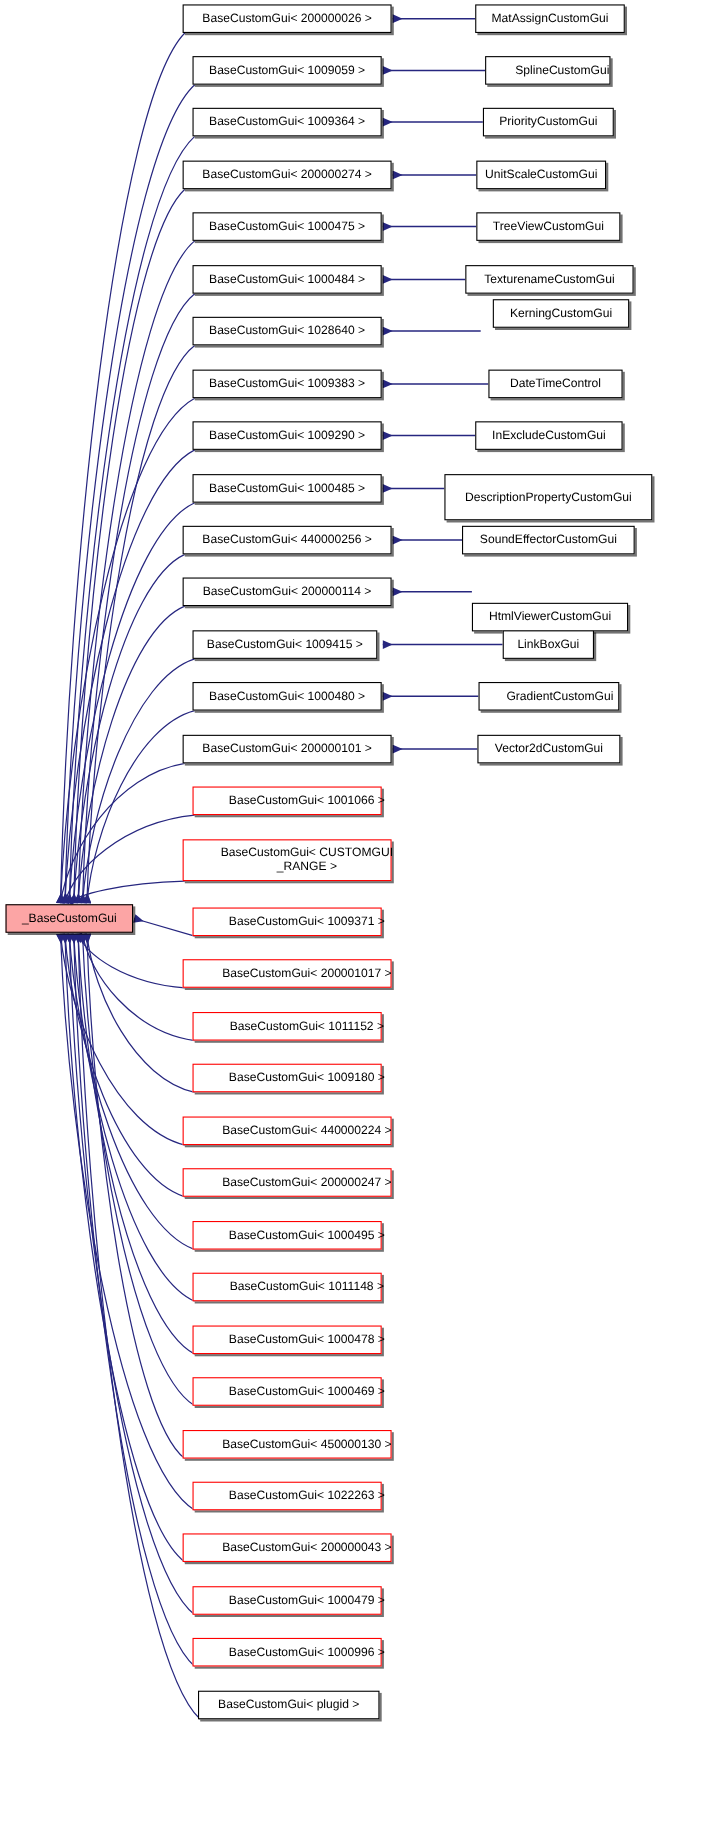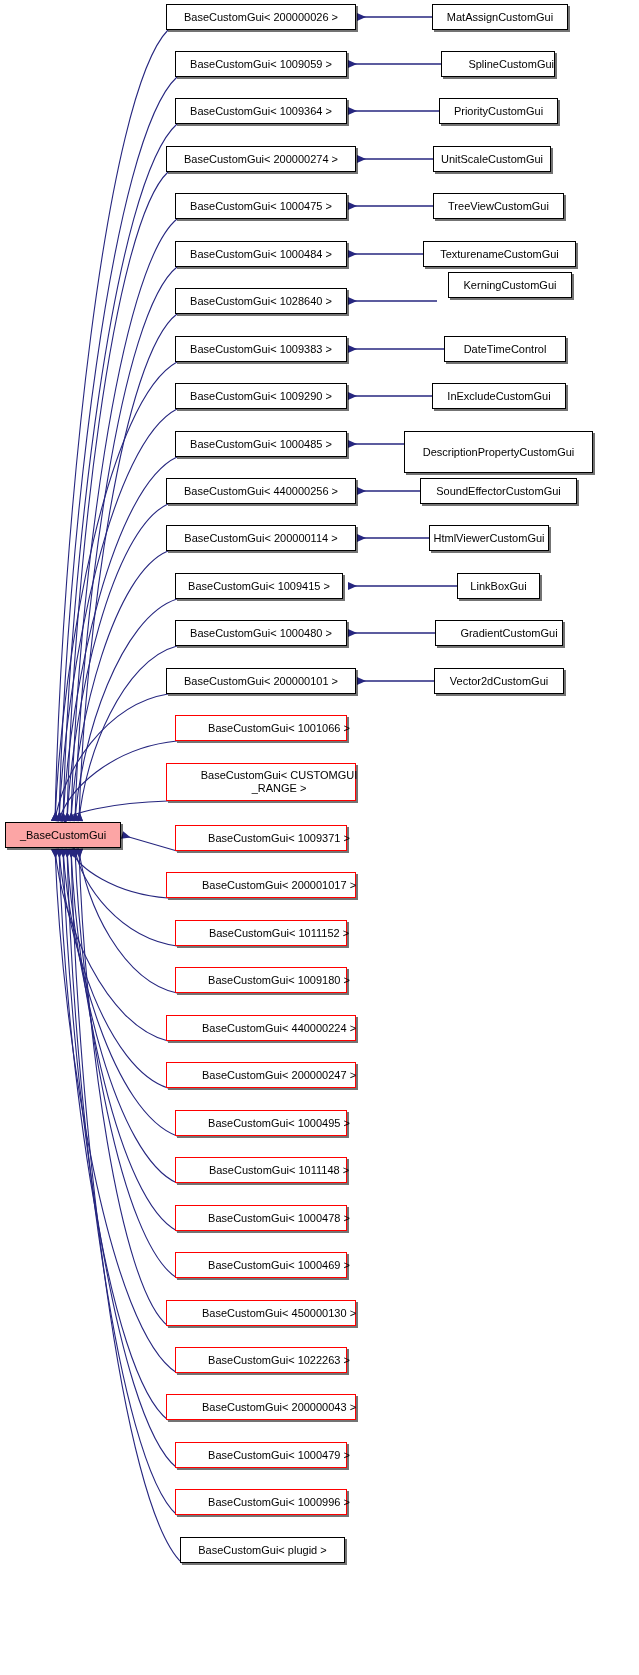"HtmlViewerCustomGui" div.node { top: 525px -> 548px; width: 120px -> 142px }
